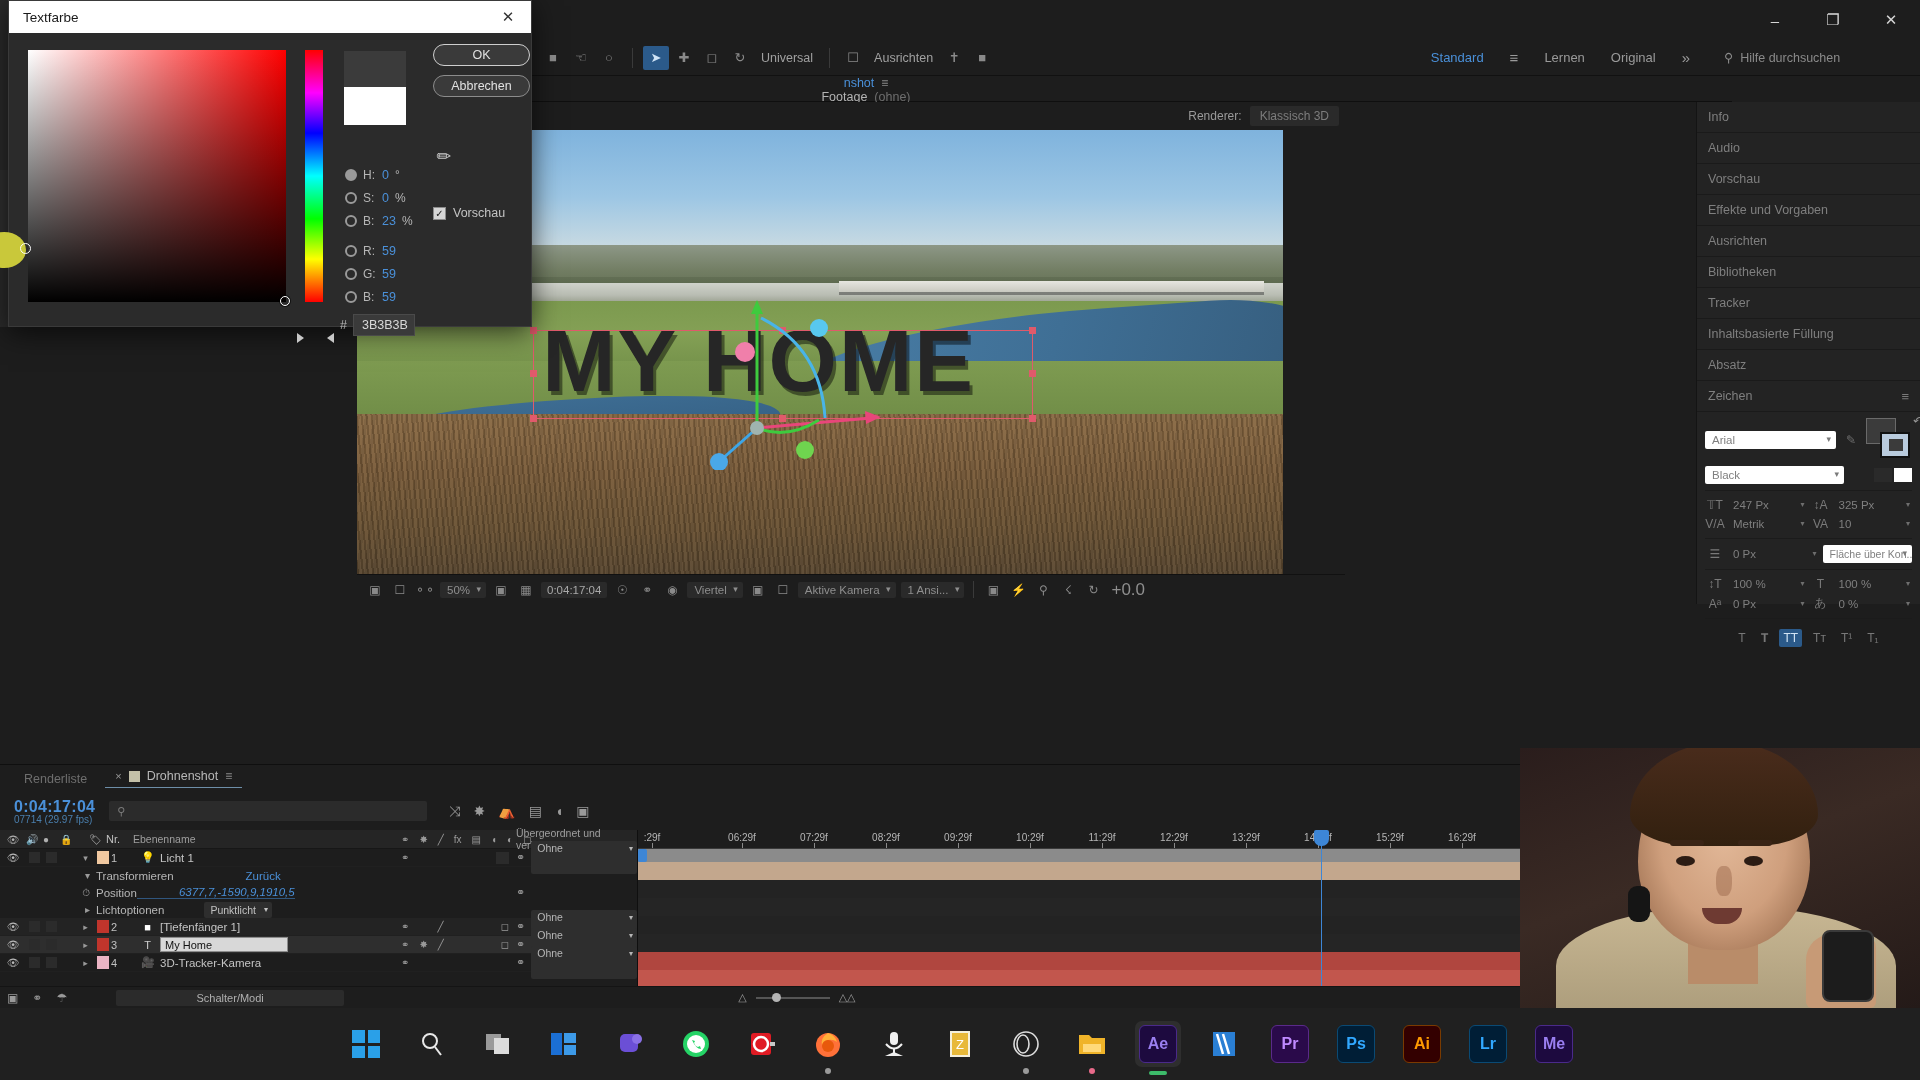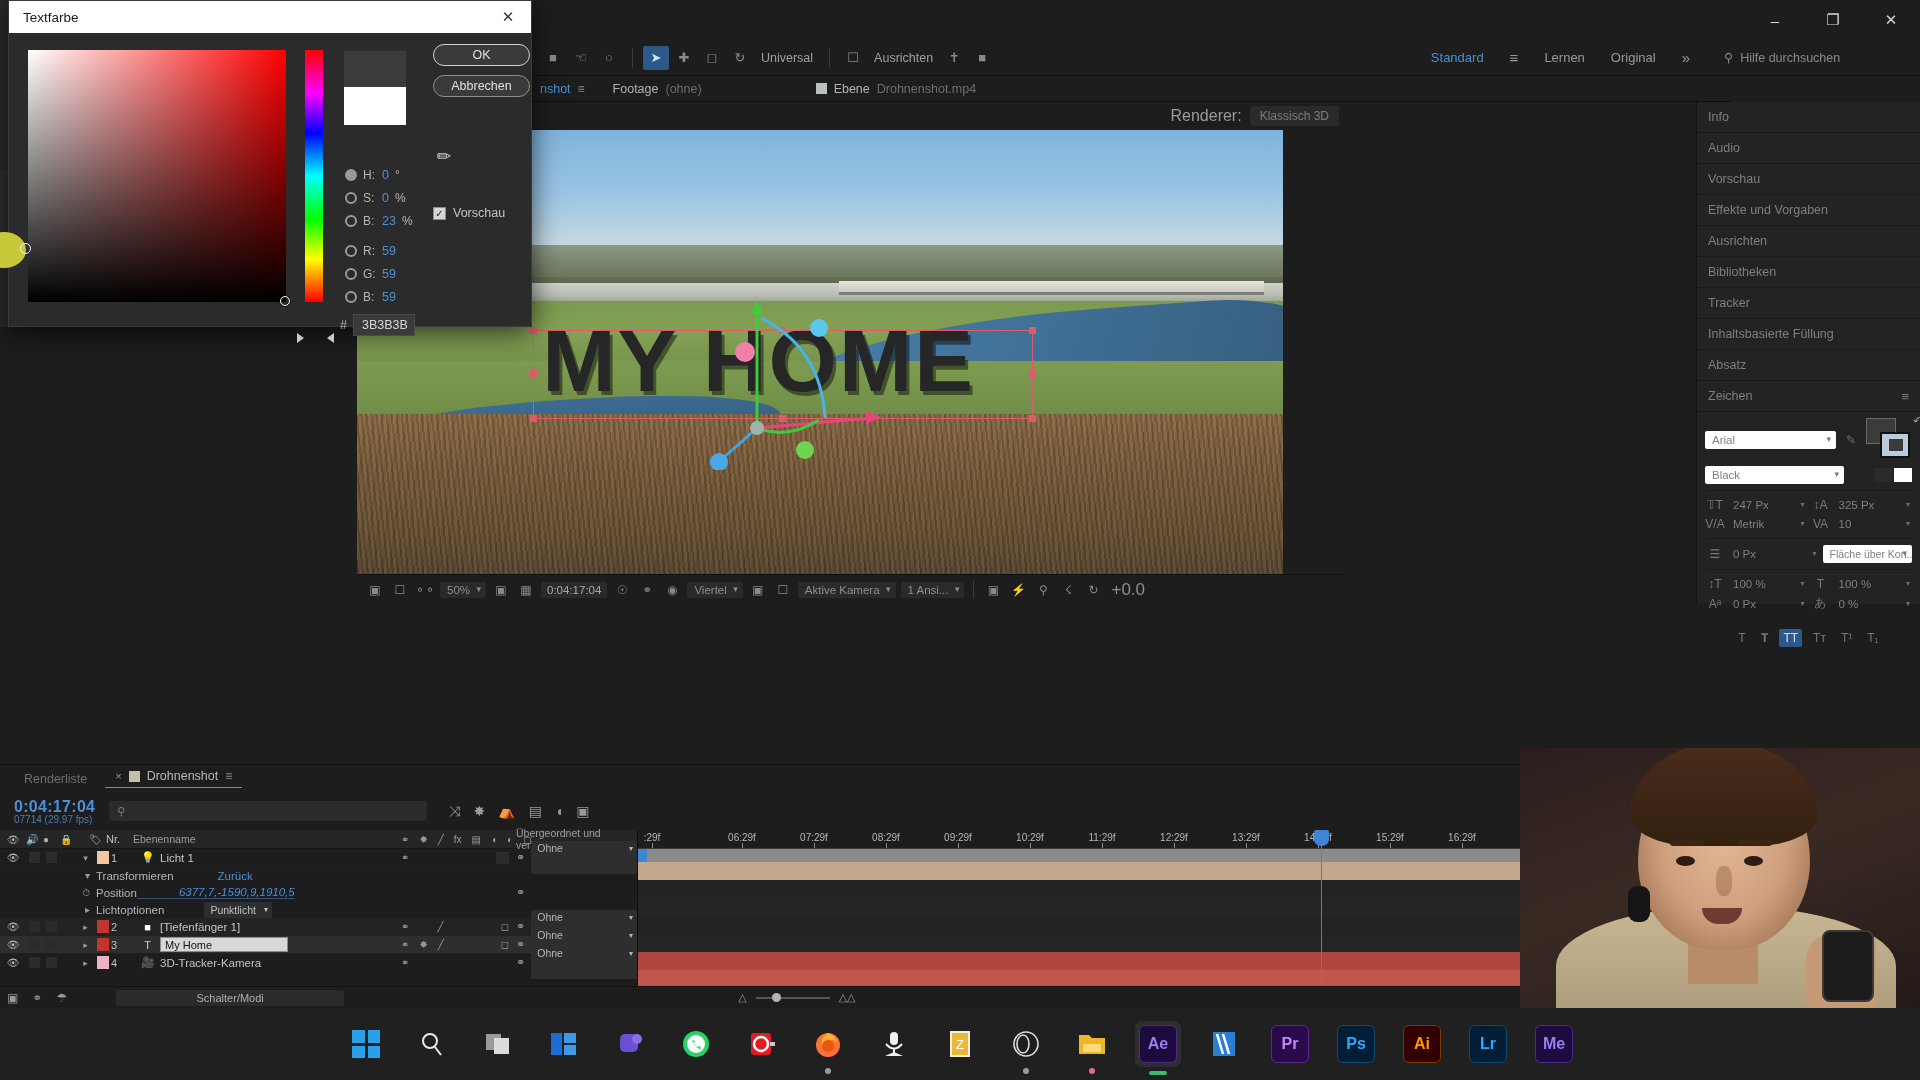"nshot" .compbar { flex-direction: none -> column }
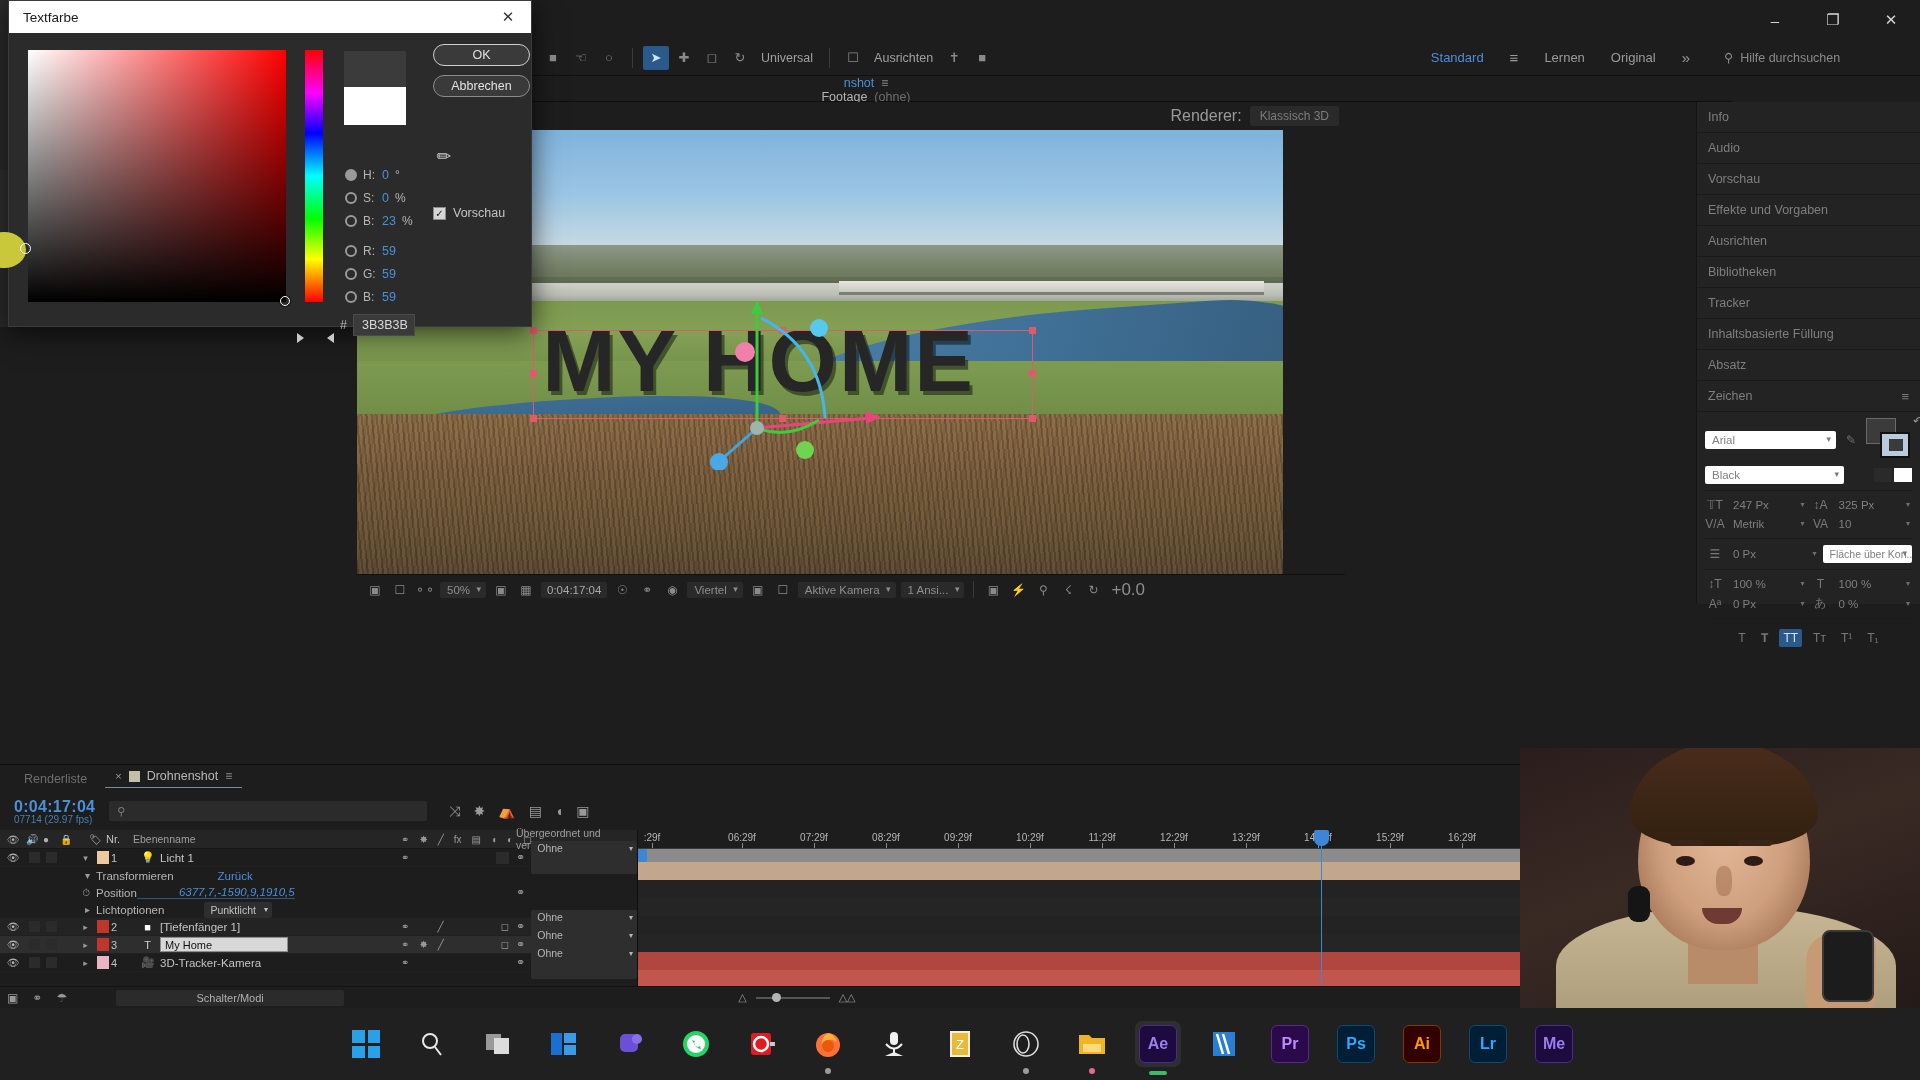"Renderer:" .renderer-row .lb { font-size: 16px -> 12px }
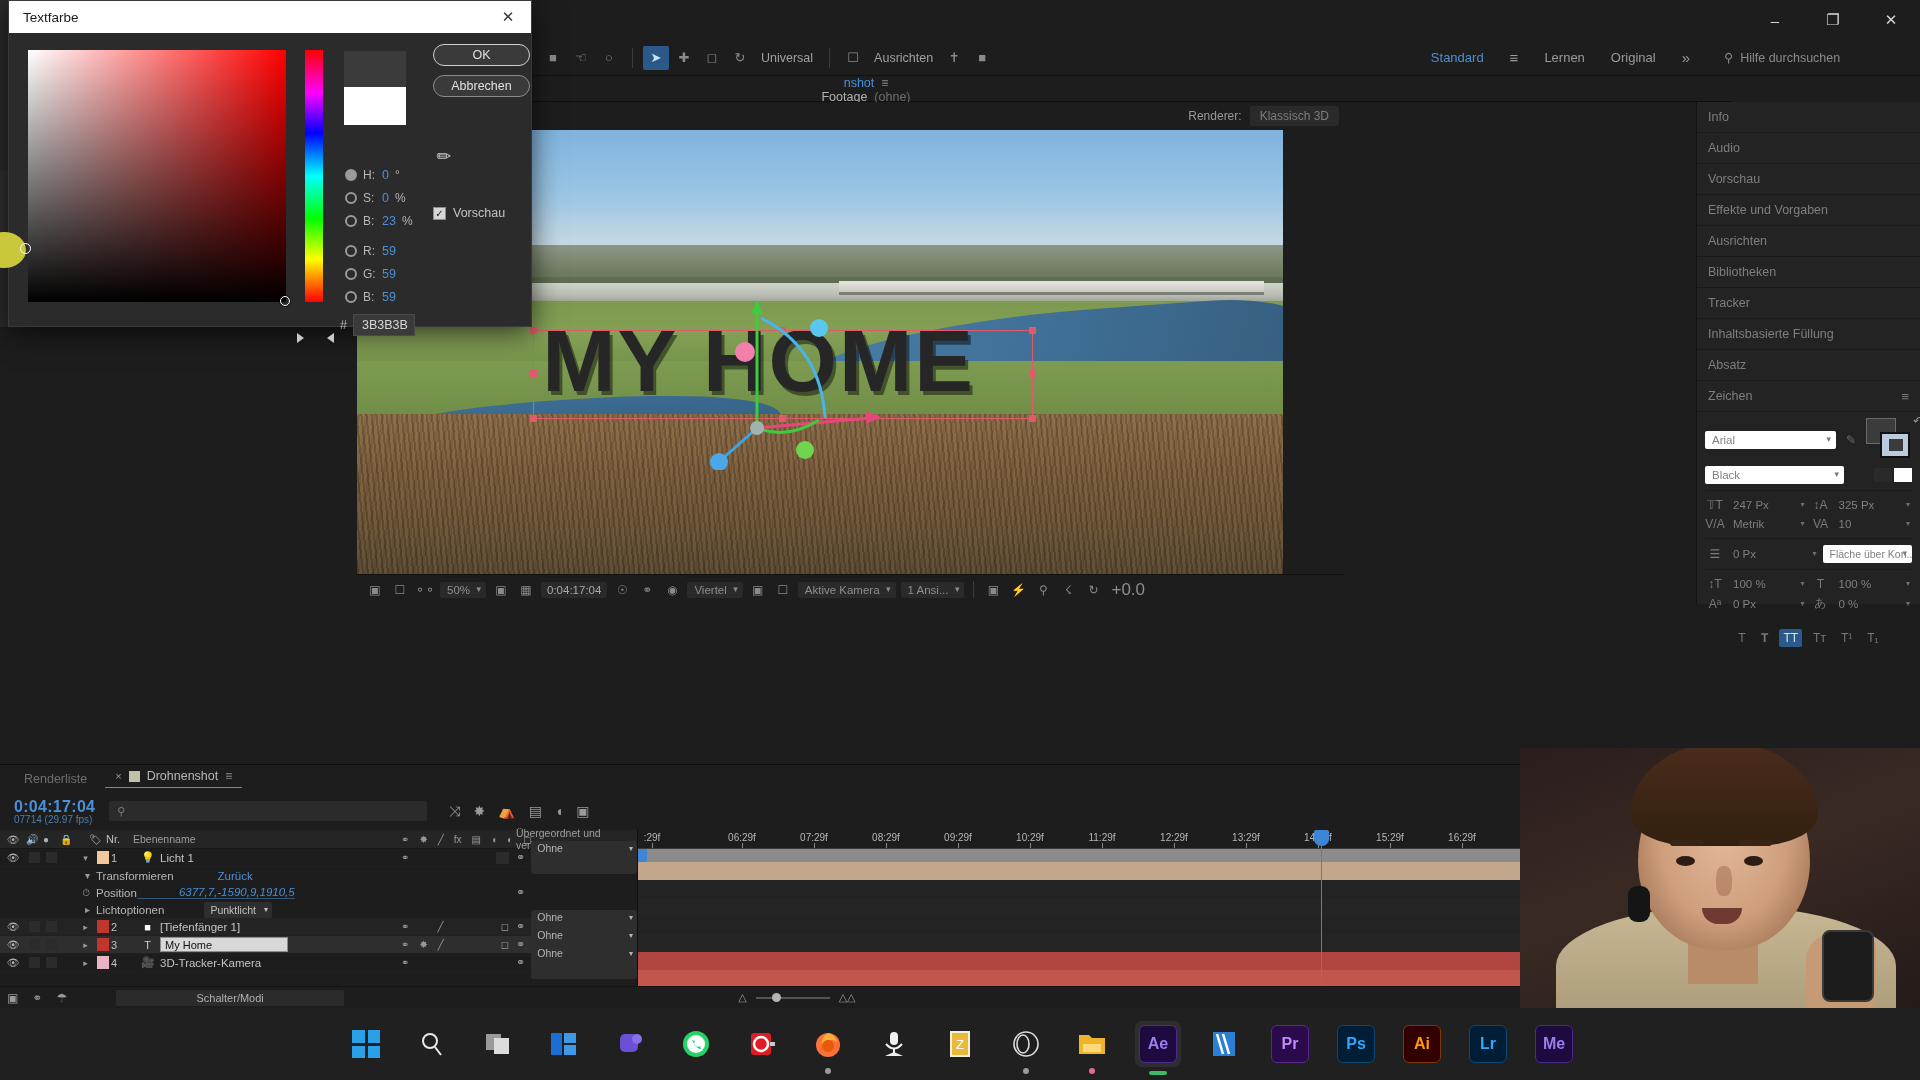"Zurück" span.pv { padding-left: 44px -> 72px }
